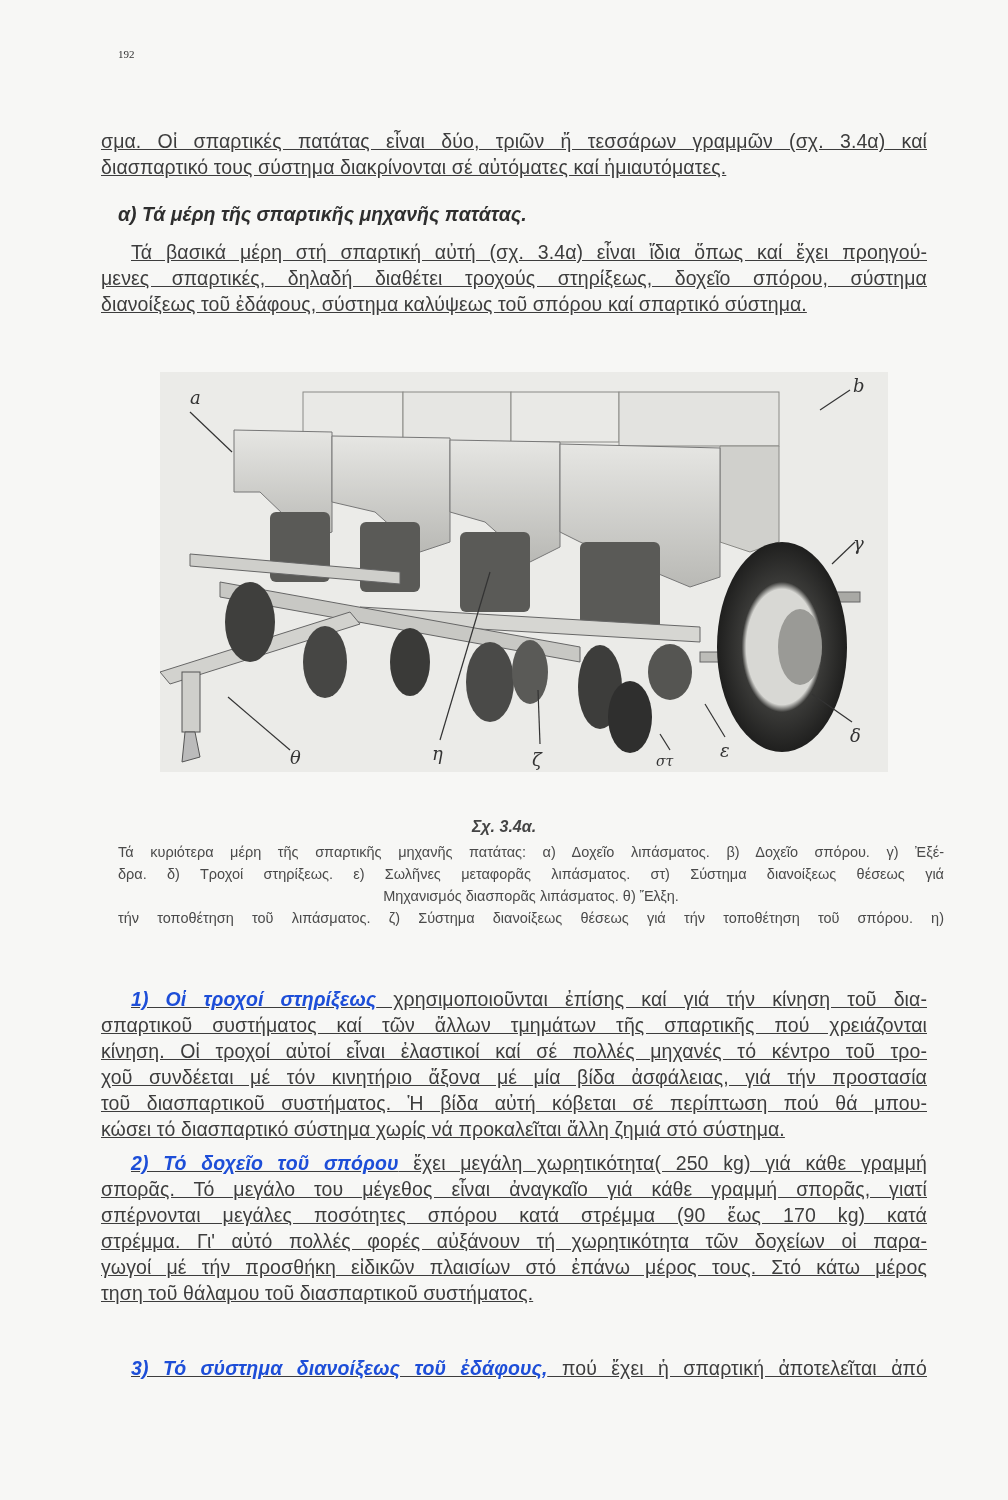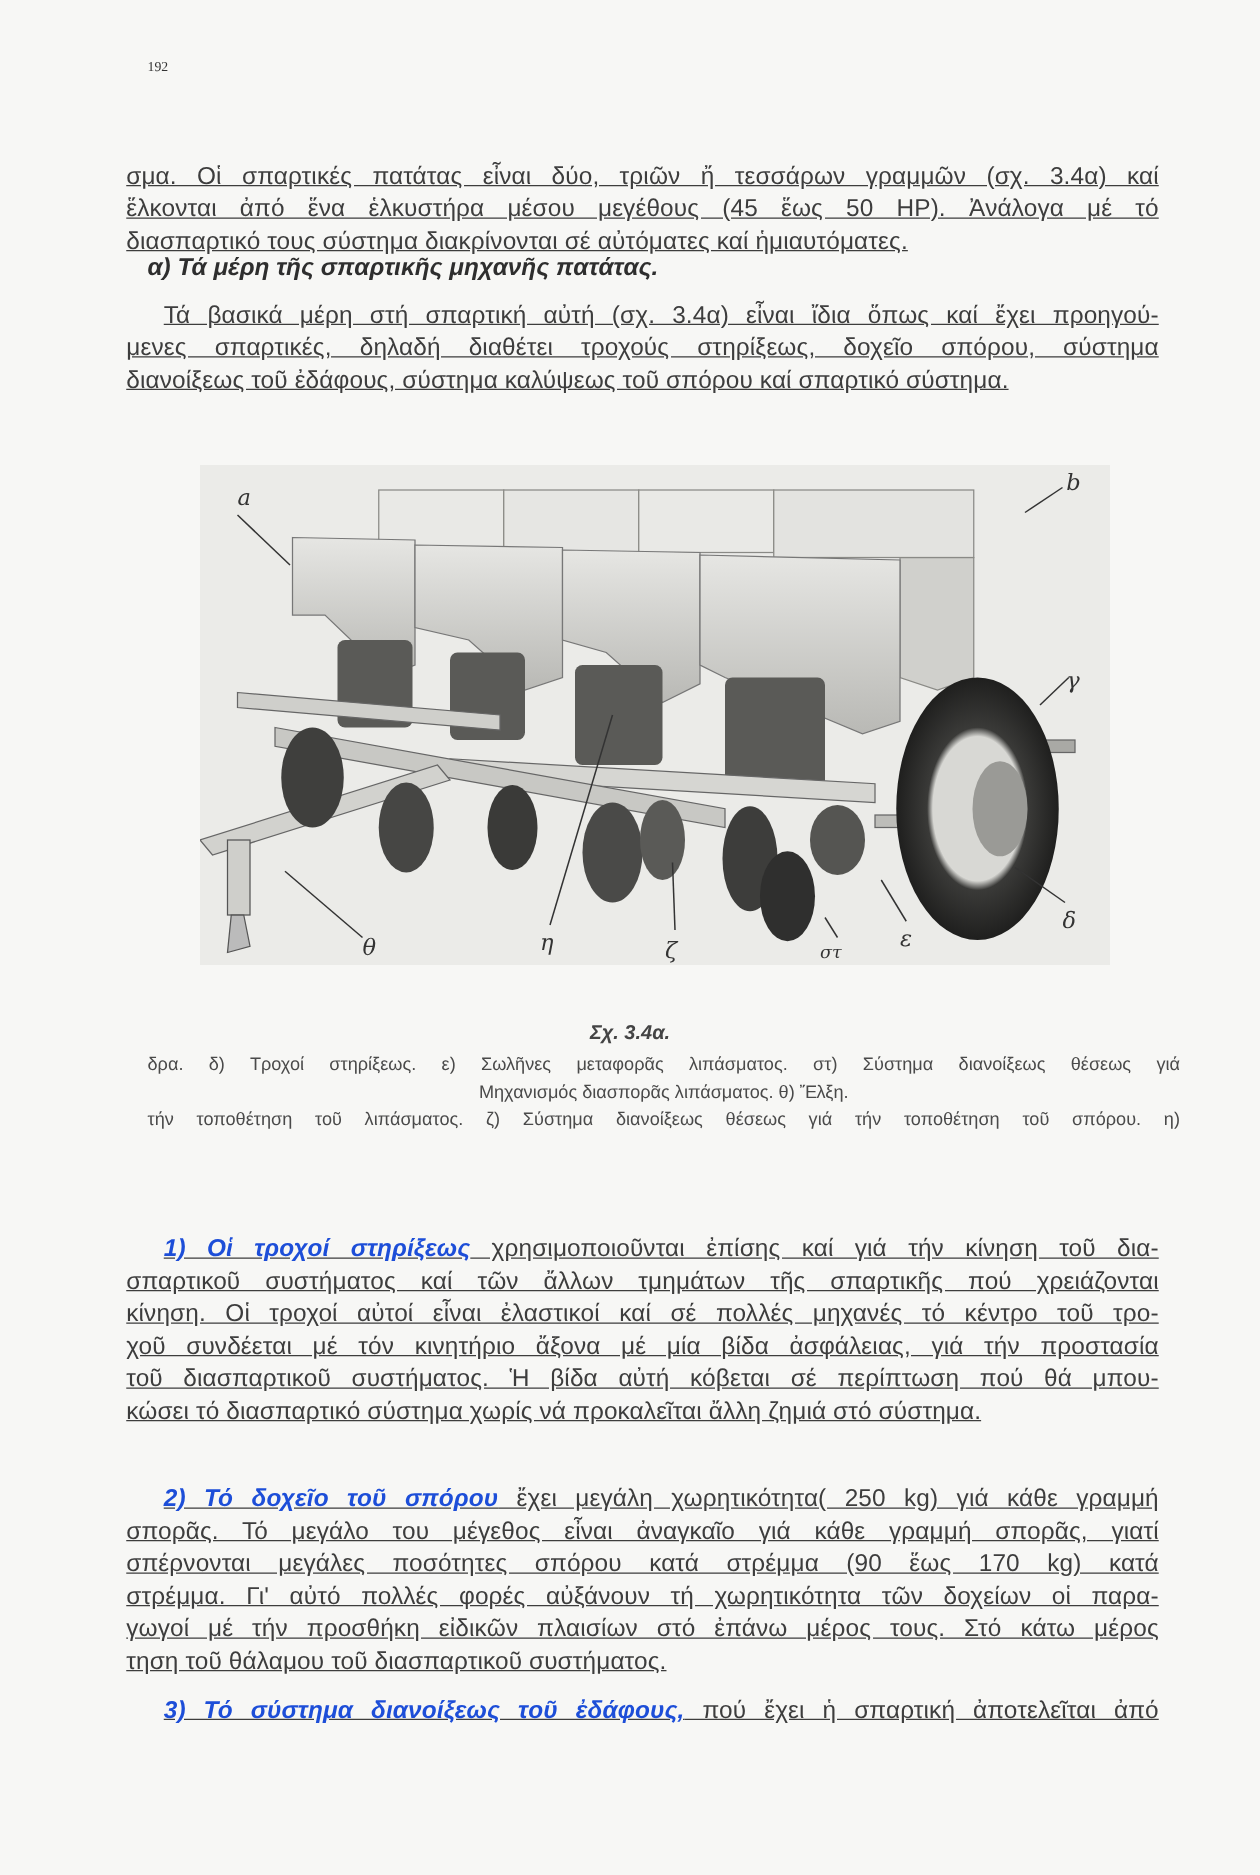"ἕλκονται ἀπό ἕνα ἑλκυστήρα μέσου" span.line { html: <span>ἕλκονται ἀπό ἕνα ἑλκυστήρα μέσου μεγέθους (45 ἕως 50 HP). Ἀνάλογα μέ τό</span> -> none }
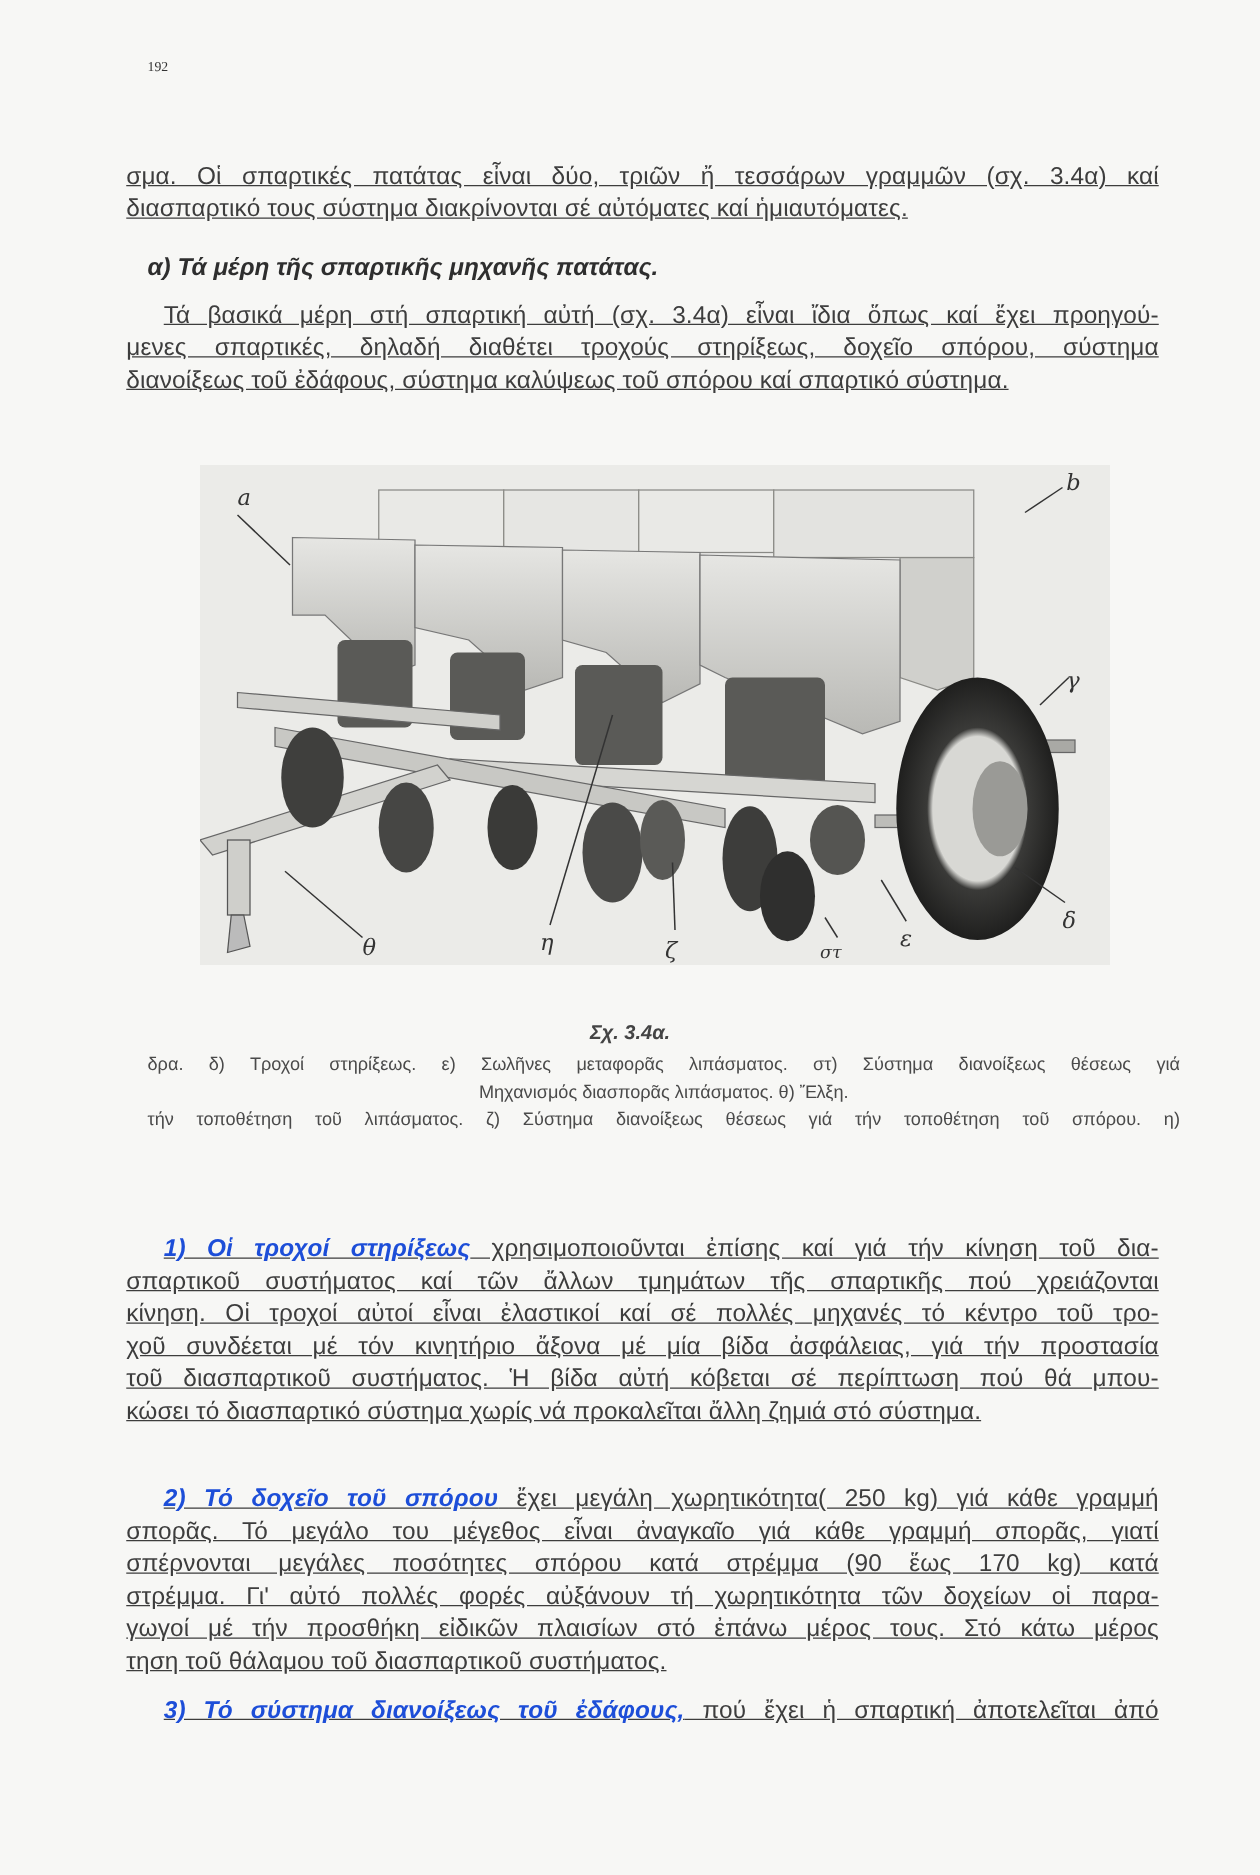"Τά κυριότερα μέρη τῆς σπαρτικῆς" span.line { html: none -> <span>Τά κυριότερα μέρη τῆς σπαρτικῆς μηχανῆς πατάτας: α) Δοχεῖο λιπάσματος. β) Δοχεῖο σπόρου. γ) Ἐξέ-</span> }
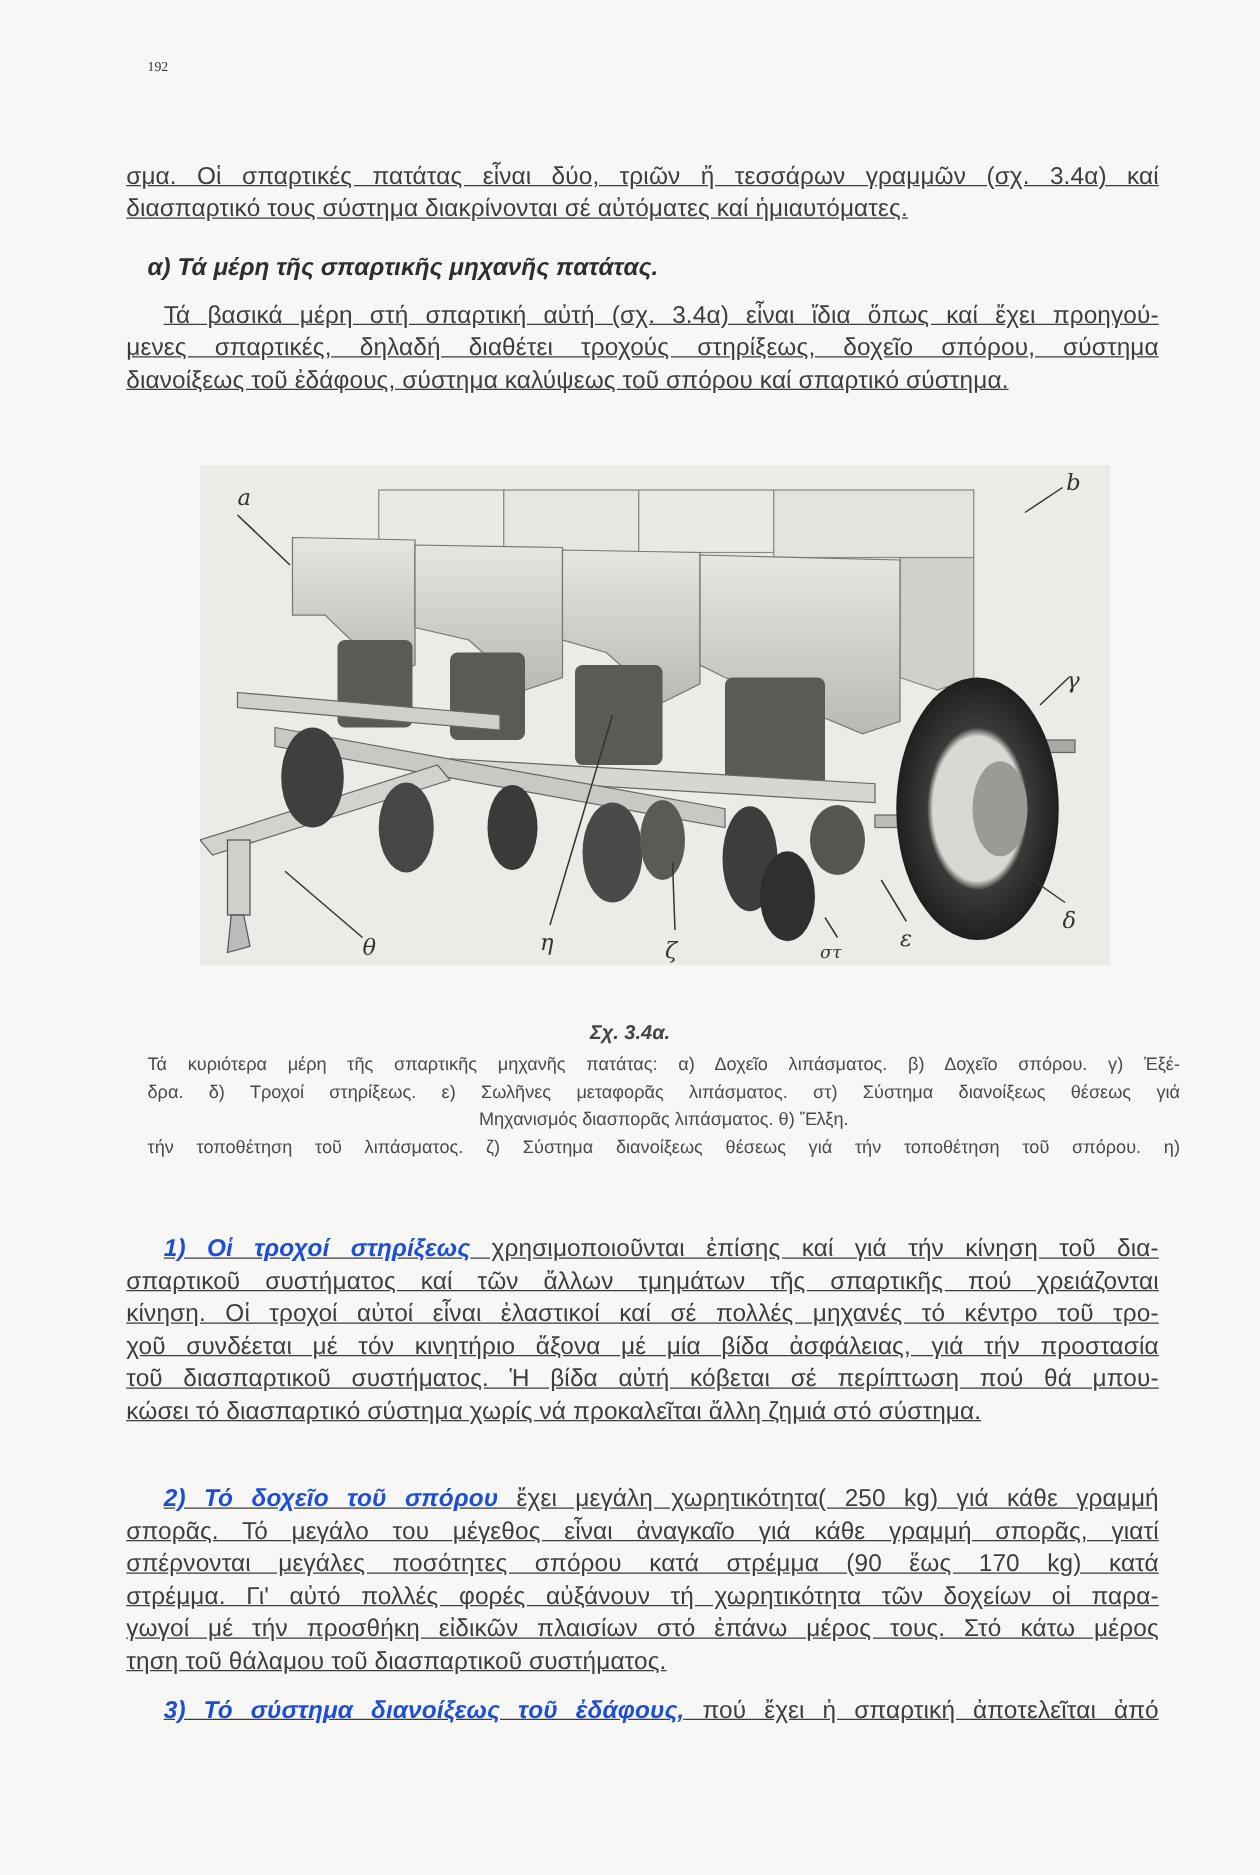"2) Τό δοχεῖο τοῦ σπόρου" div.para { margin-top: 36px -> none }
